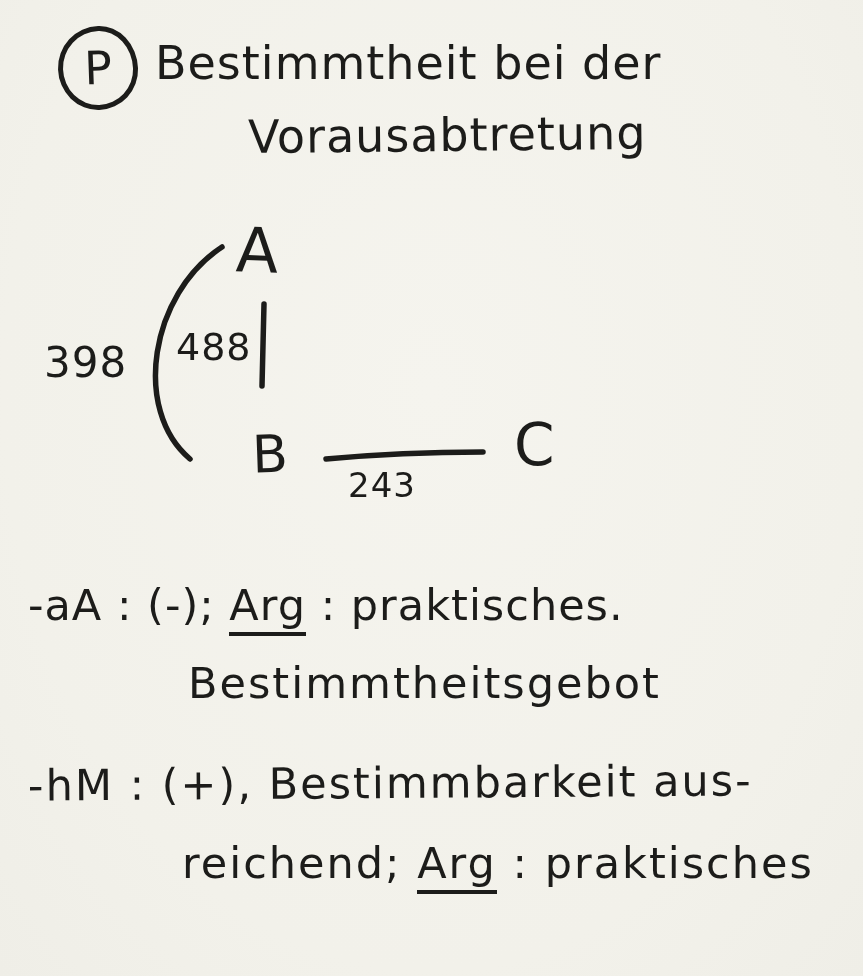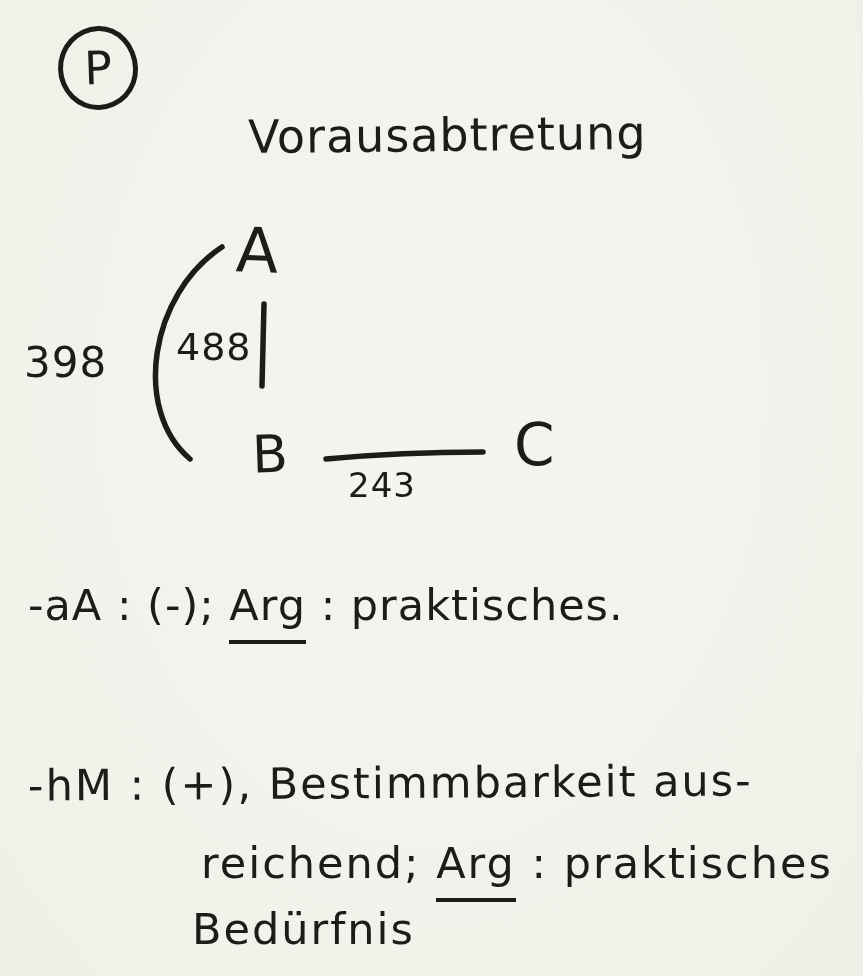"Bestimmtheit bei der" div.hw { html: none -> <div>Bestimmtheit bei der</div> }
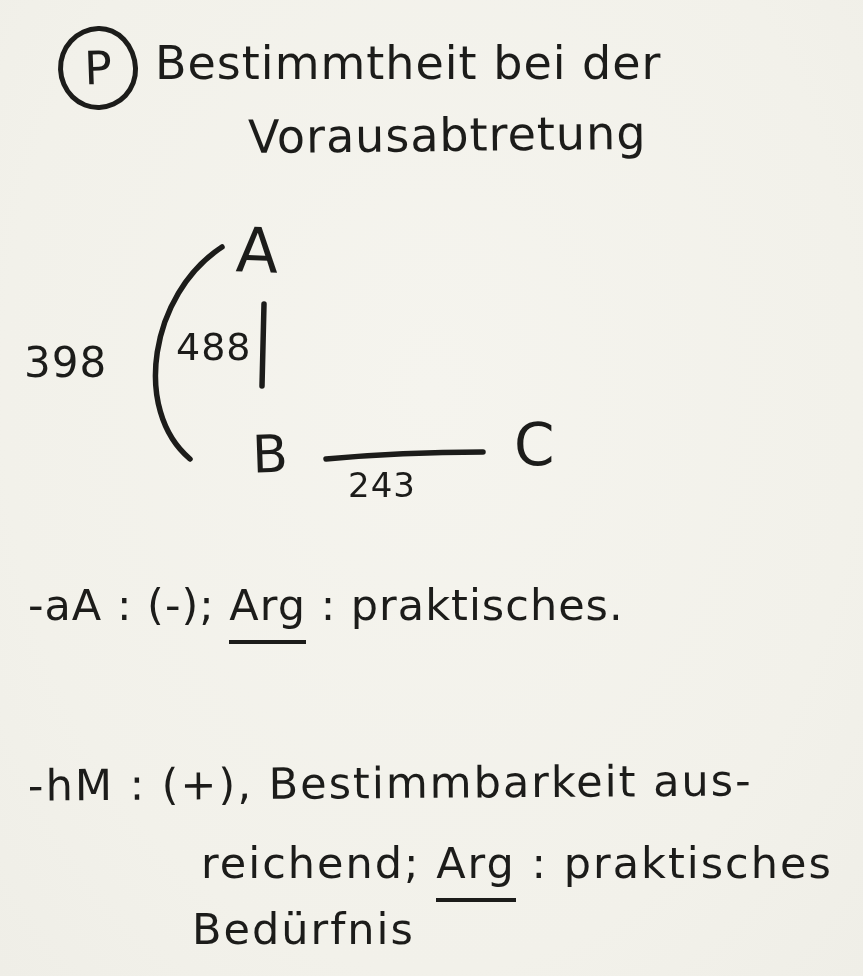"398" .num-398 { left: 24px -> 44px }
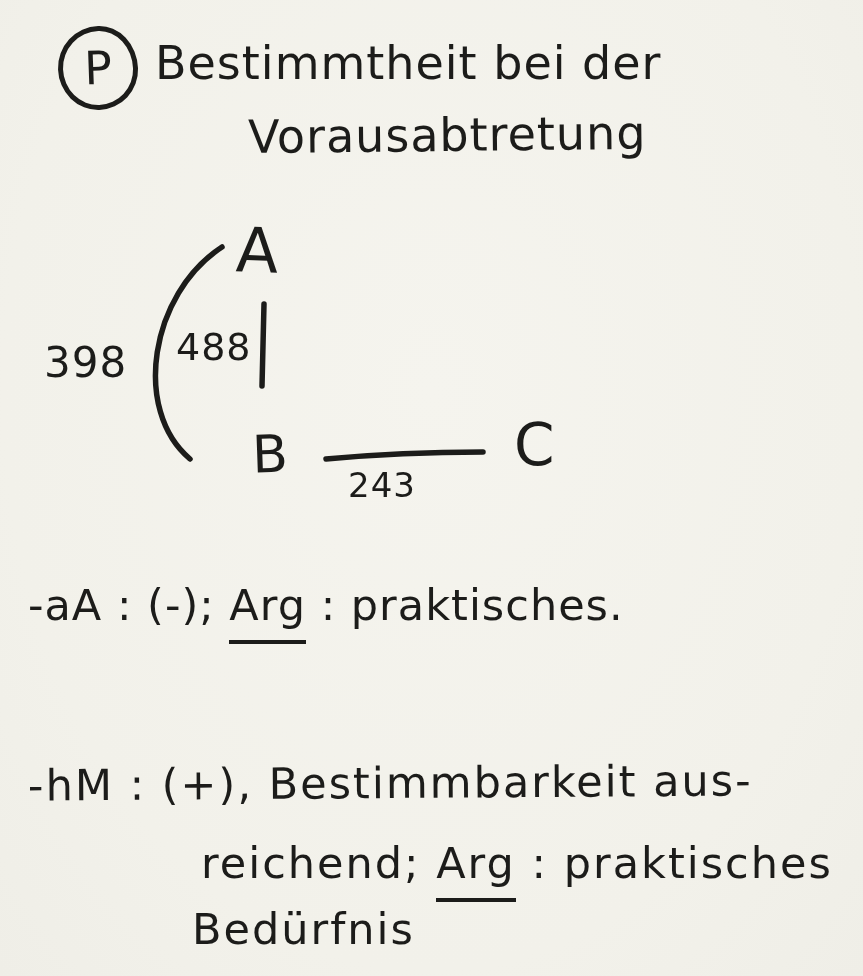"Arg" .u { padding-bottom: 10px -> 2px }
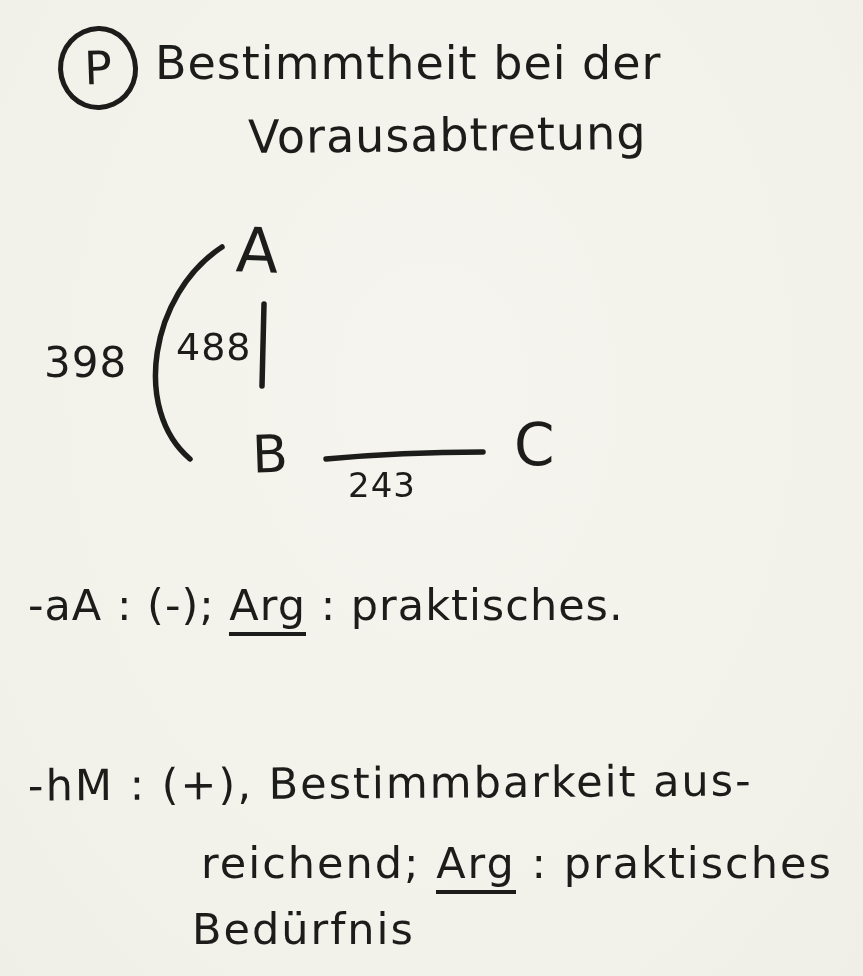"Bestimmtheitsgebot" div.hw { html: none -> <div>Bestimmtheitsgebot</div> }
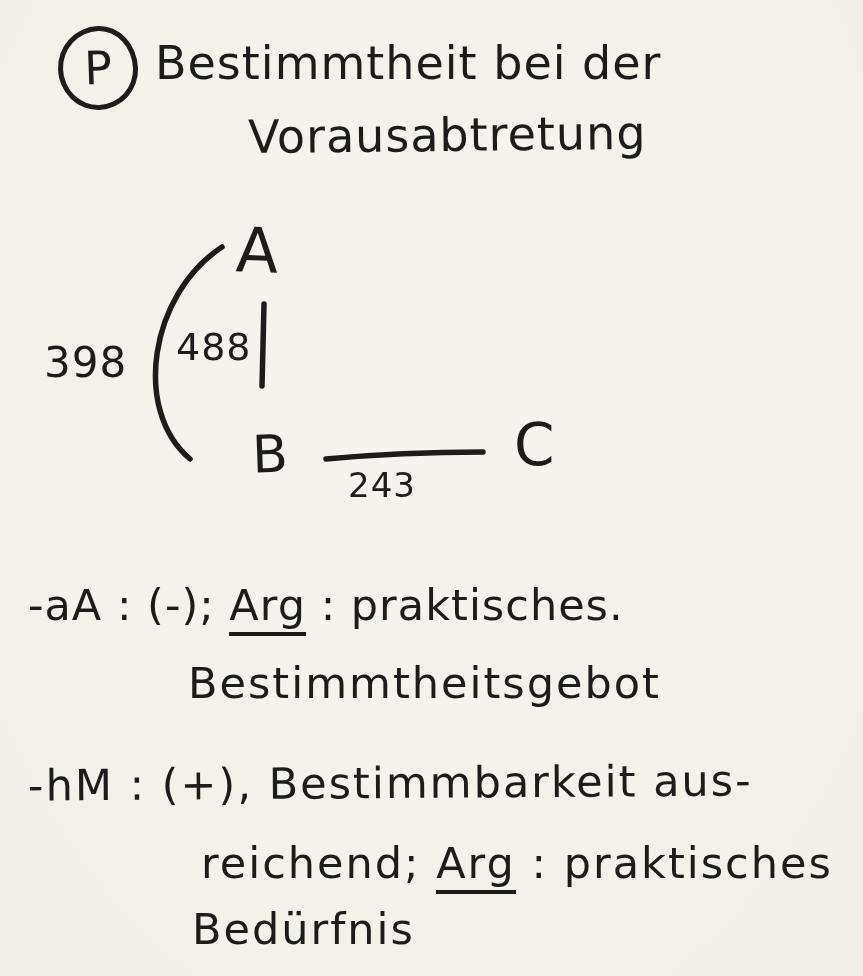"reichend; Arg : praktisches" .n2-l2 { margin-left: 19px -> none }
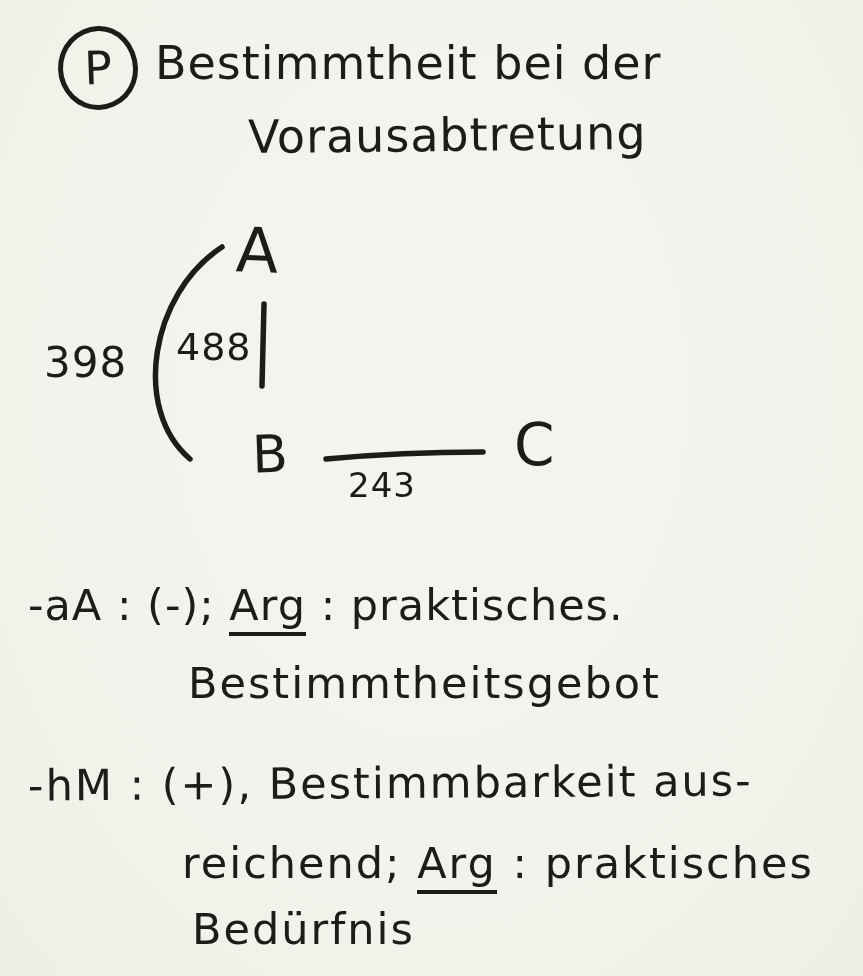"Bedürfnis" div.hw { html: <div>Bedürfnis</div> -> none }
